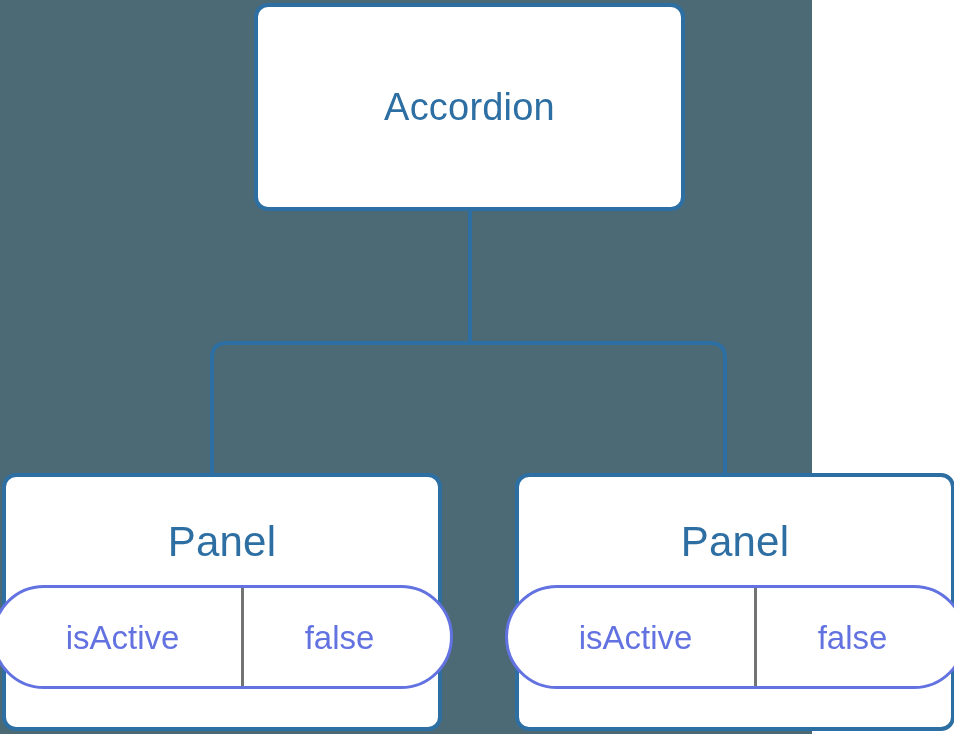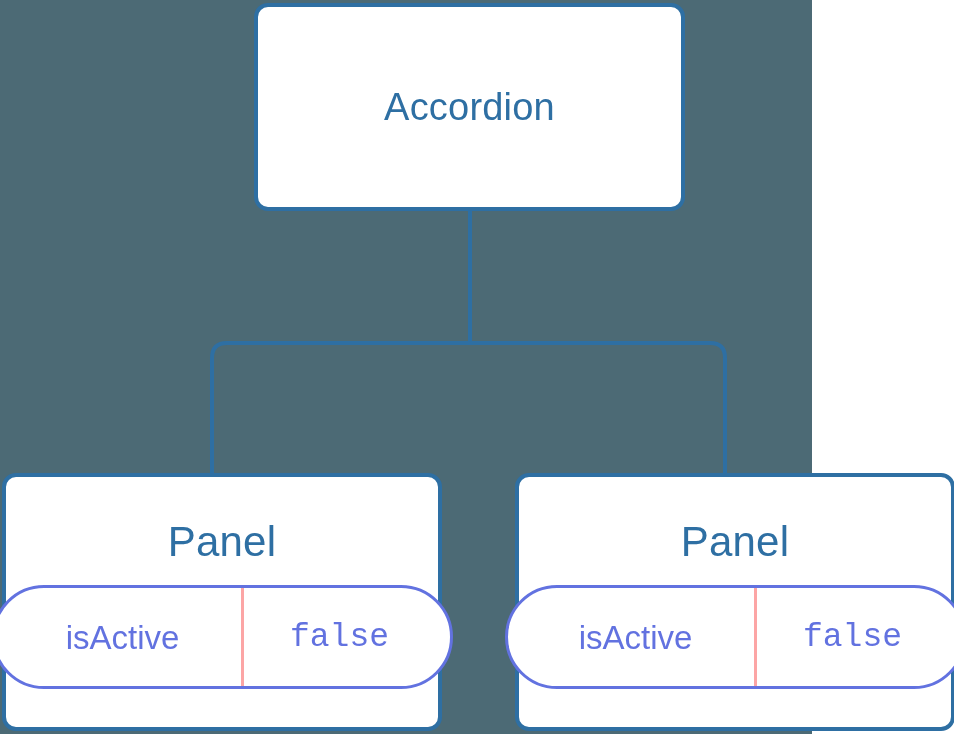"false" .pill-value { border-left: 3px solid #fca5a5 -> 3px solid #737373; font-family: Liberation Mono, monospace -> none }
